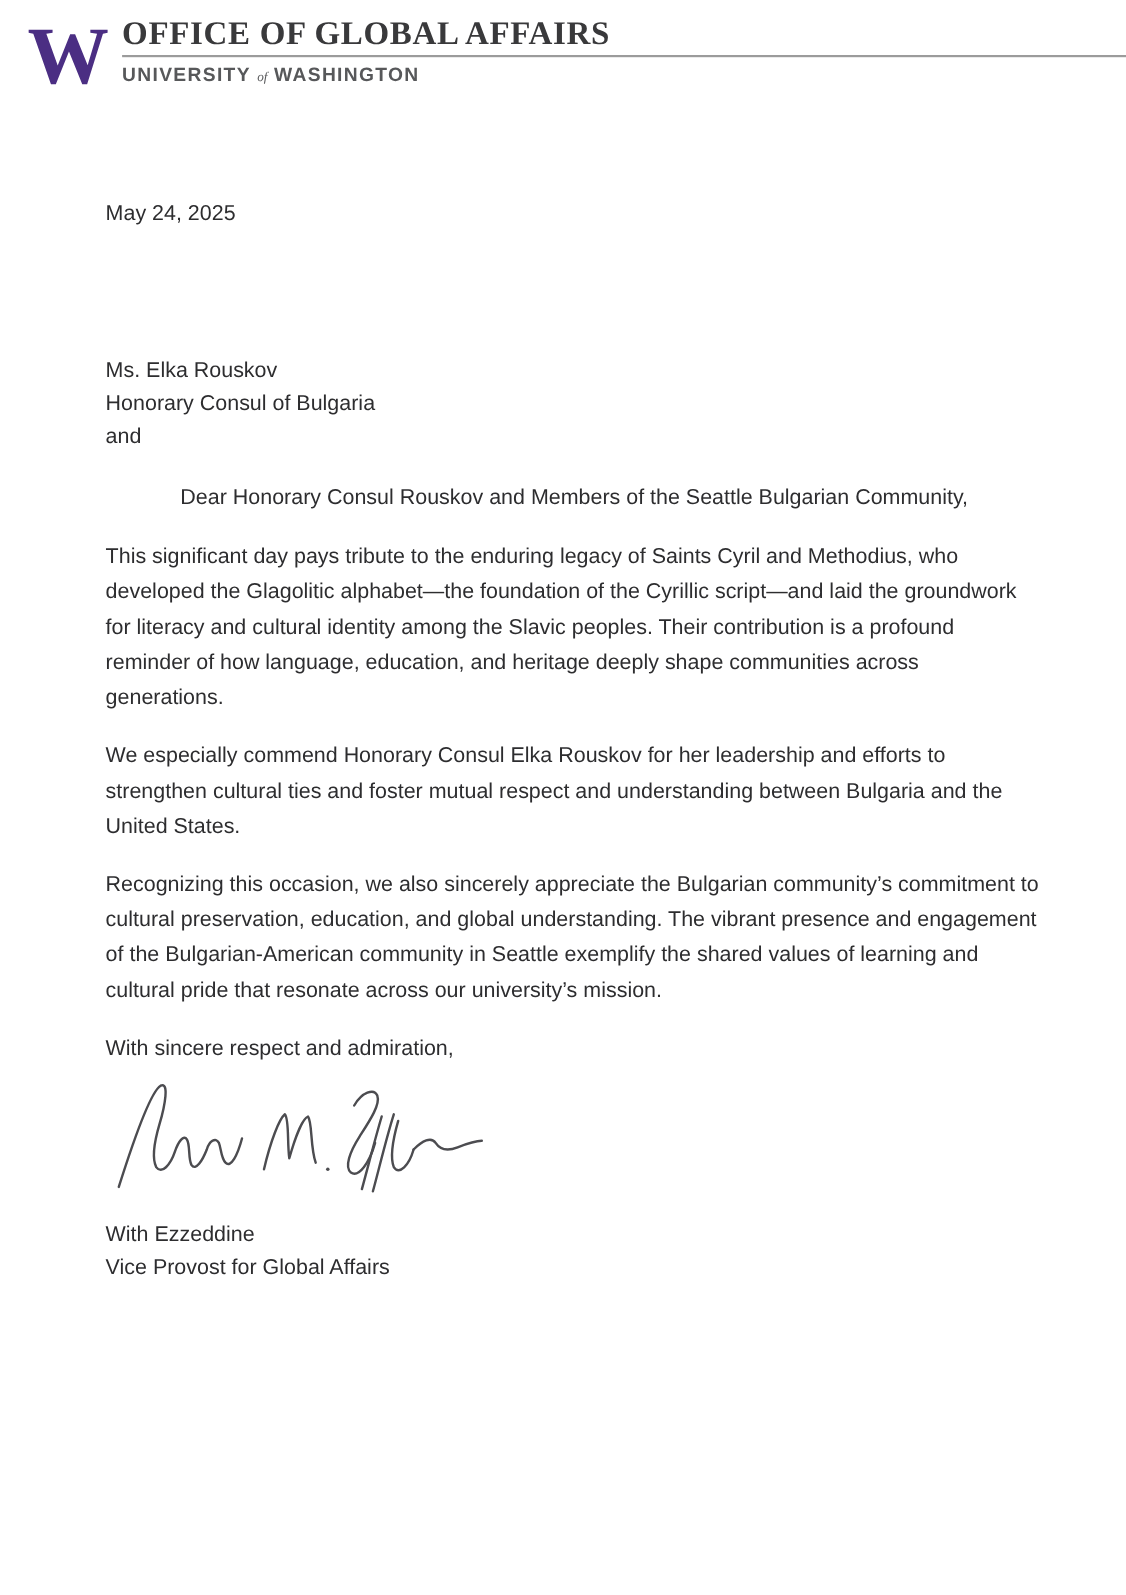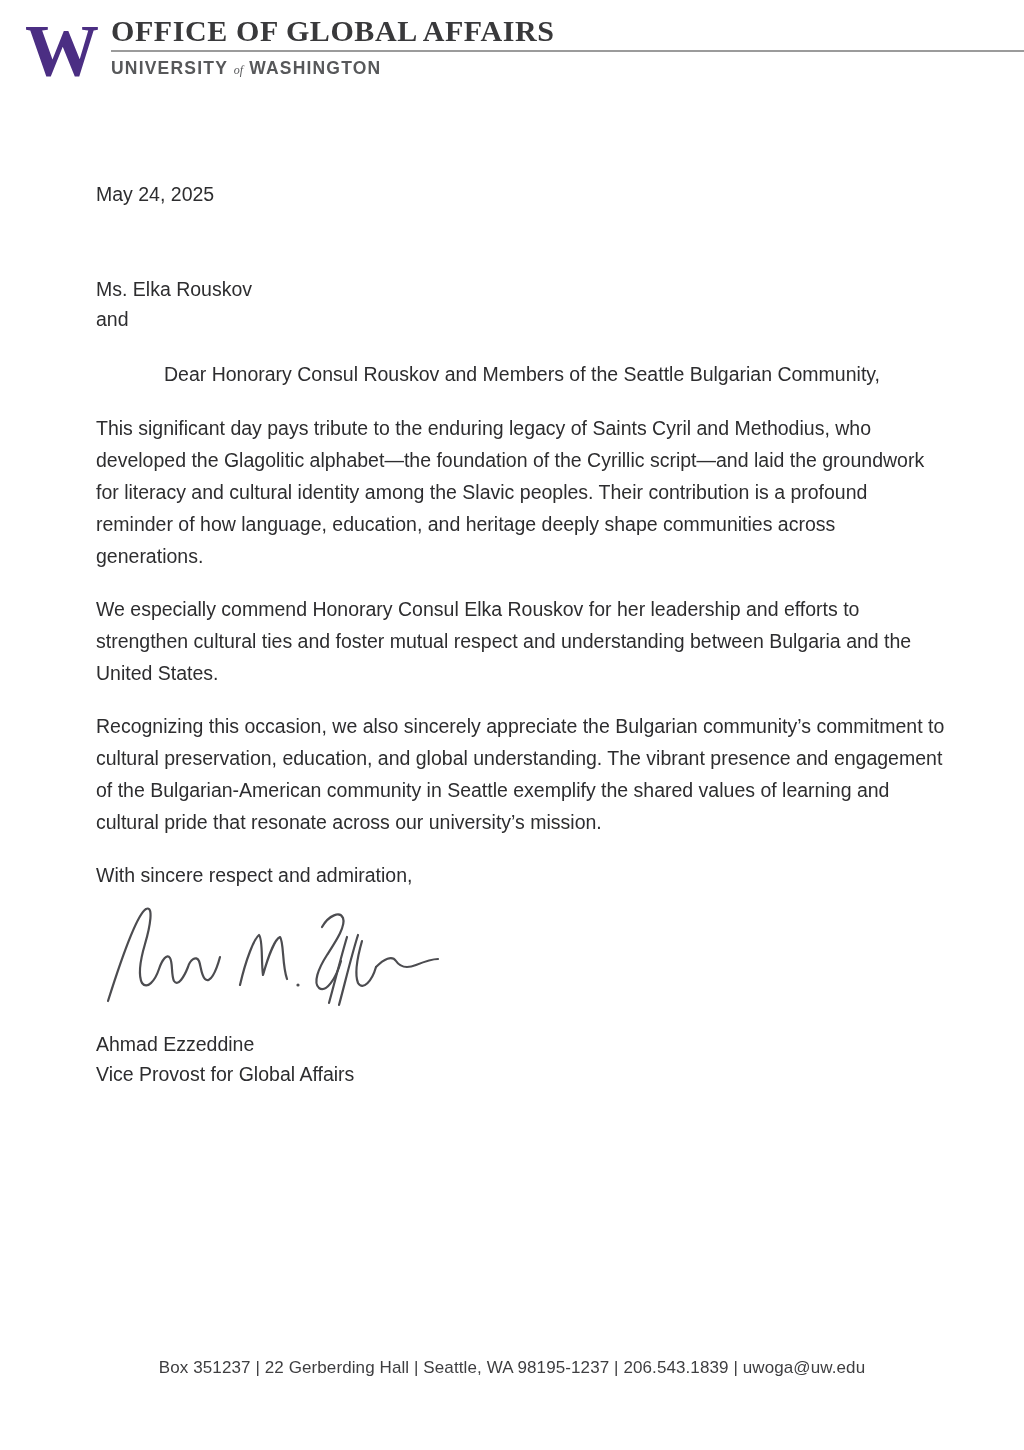"May 24, 2025" .date-line { margin-bottom: 64px -> 112px }
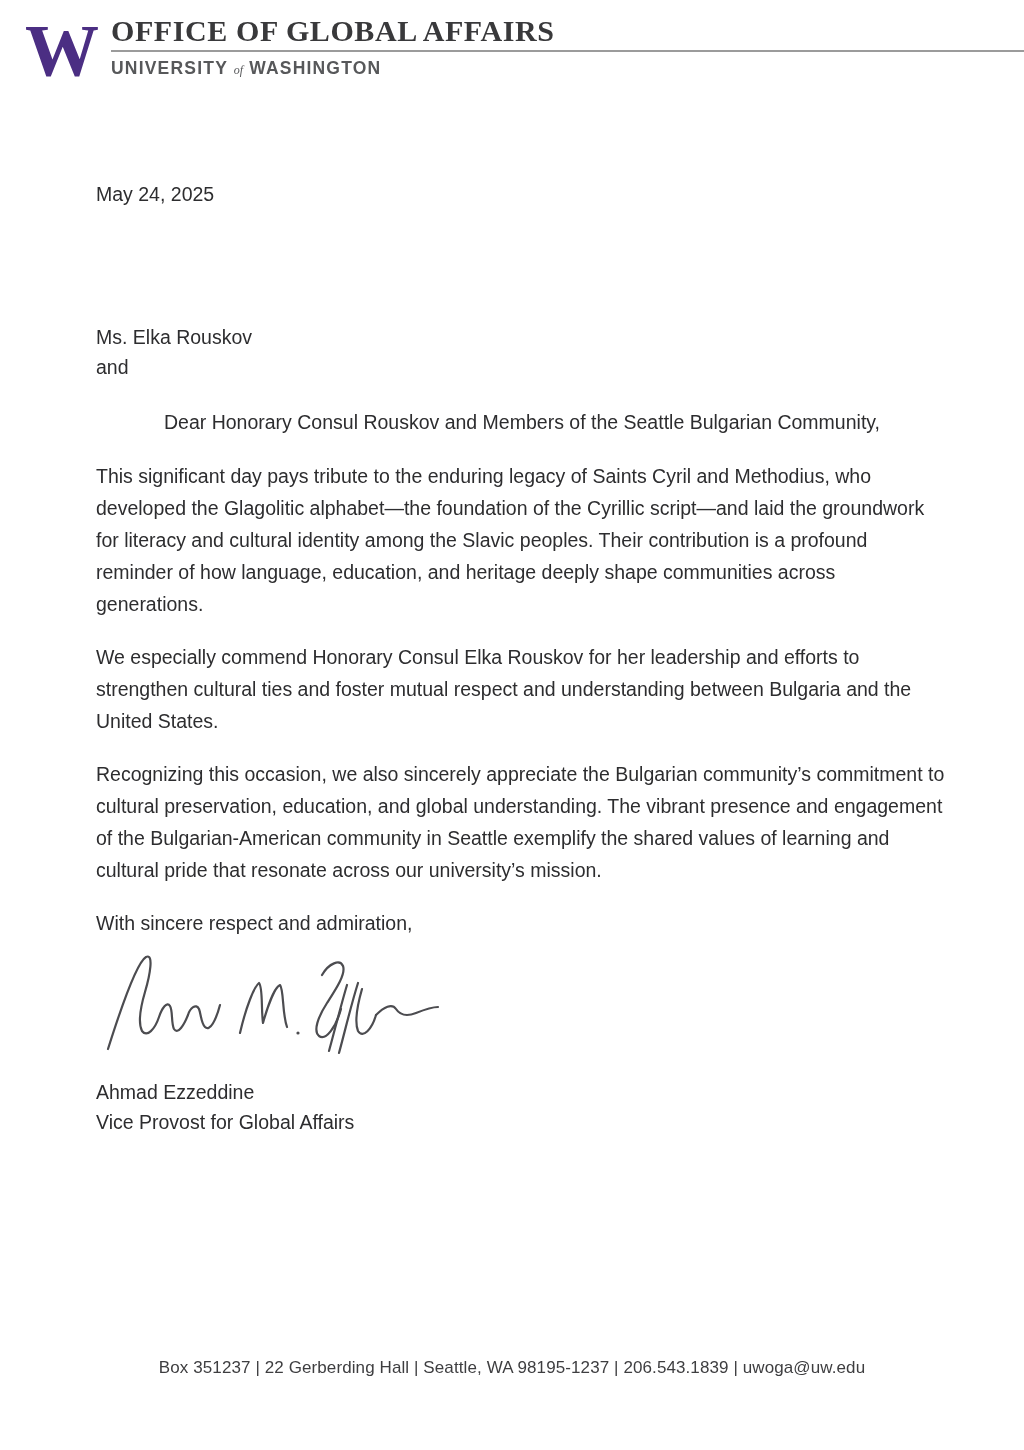"Honorary Consul of Bulgaria" div { html: none -> <div>Honorary Consul of Bulgaria</div> }
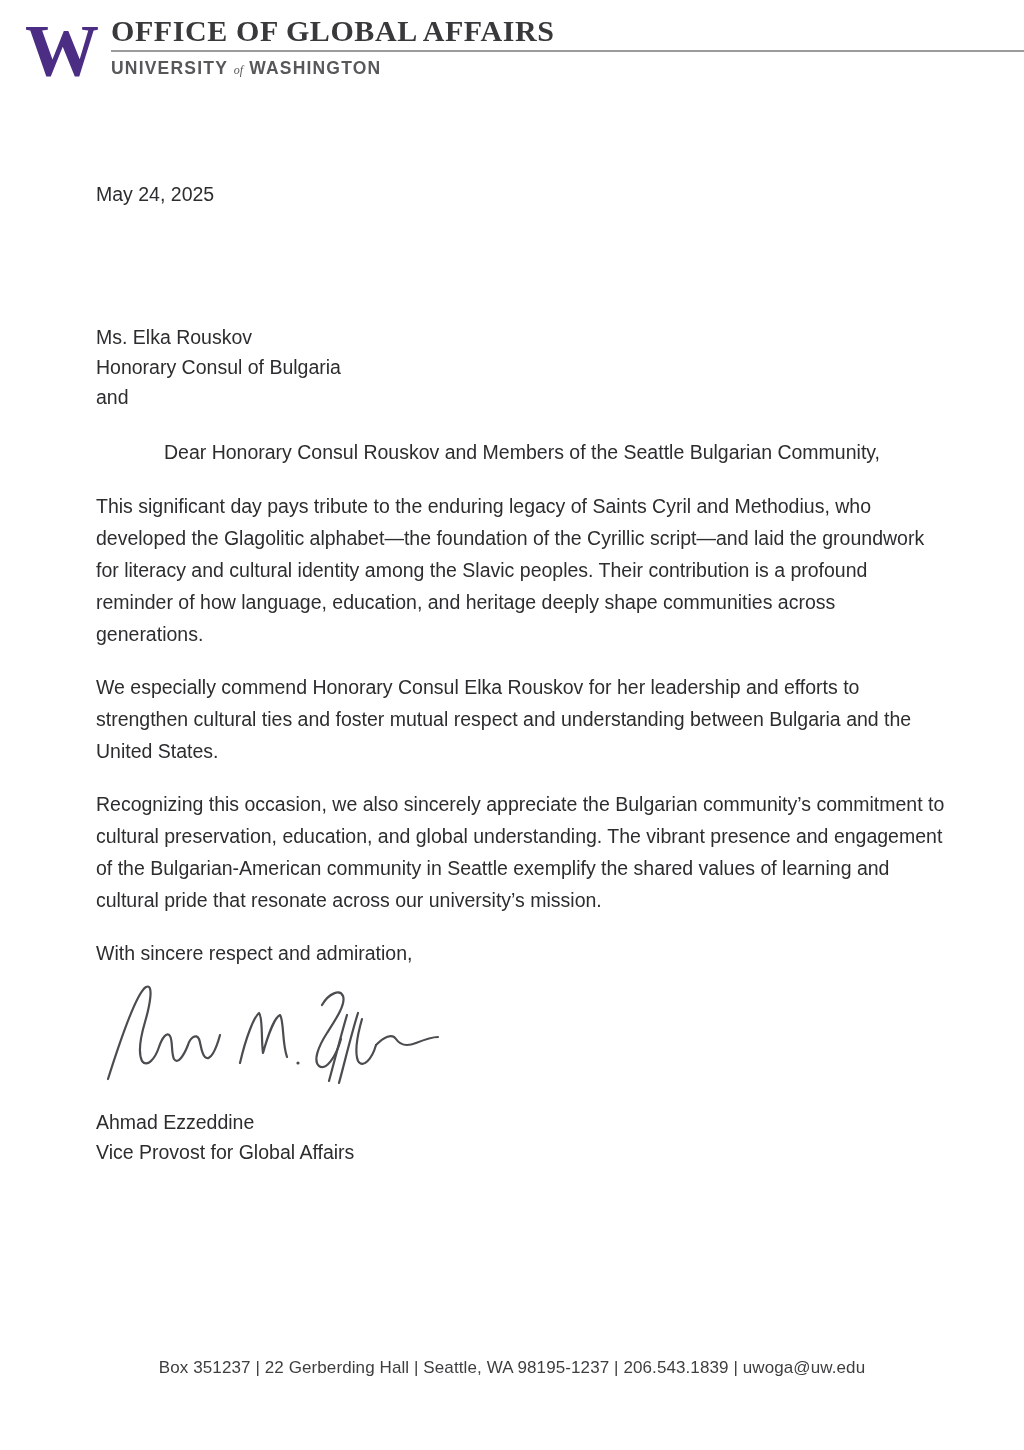"Ahmad Ezzeddine" div { text: Ahmad -> With }
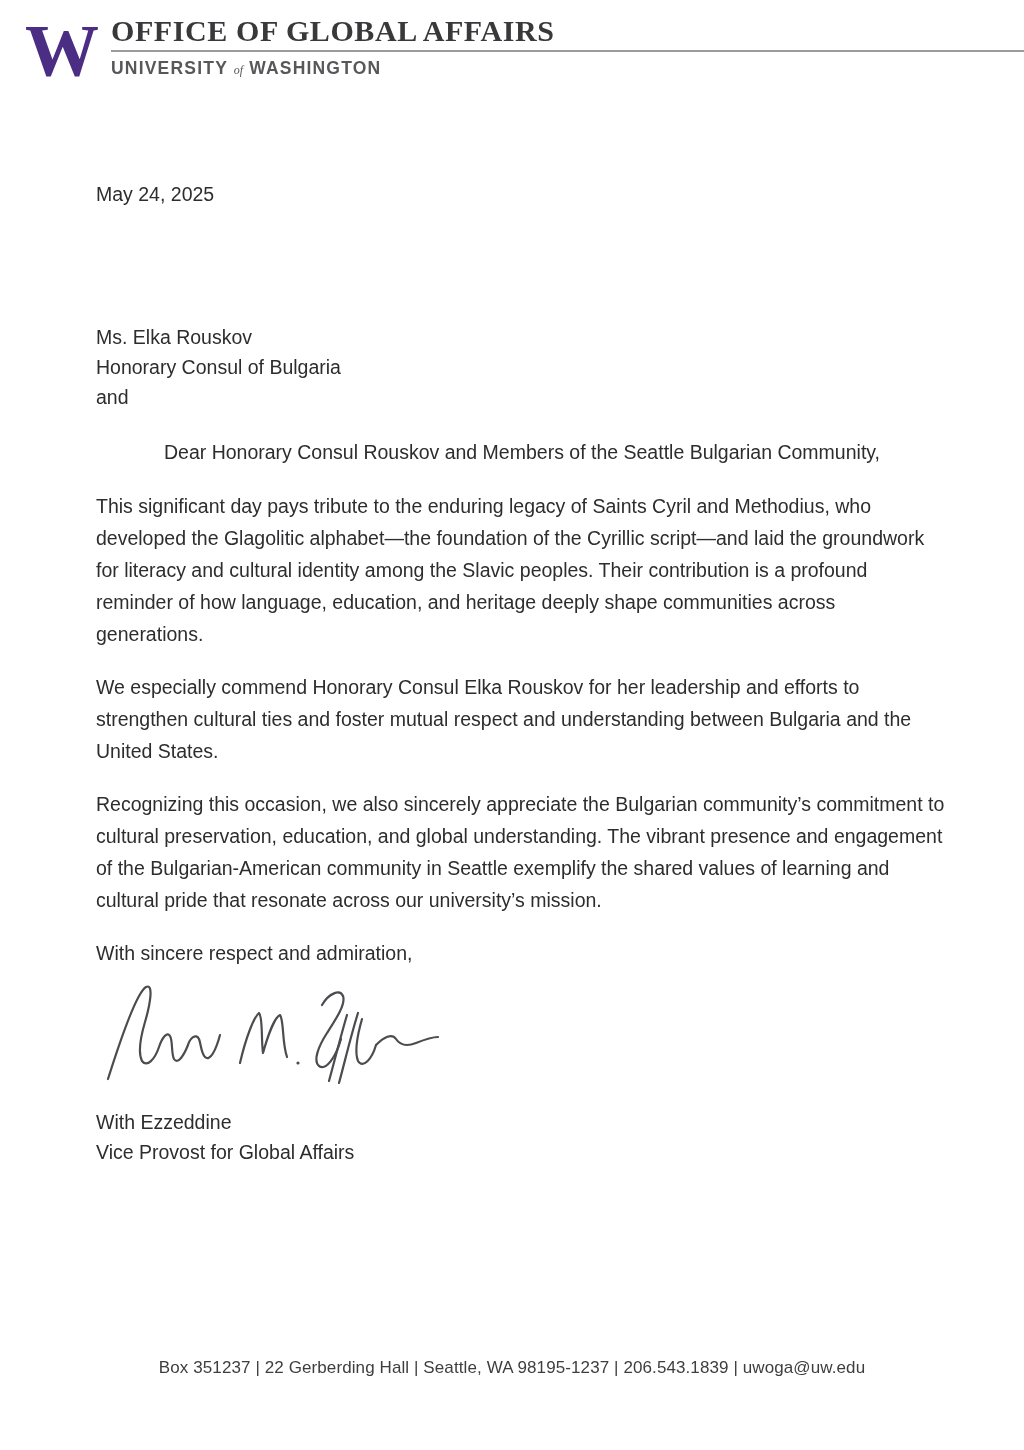"Box 351237 | 22 Gerberding" footer.page-footer { html: <footer>Box 351237 | 22 Gerberding Hall | Seattle, WA 98195-1237 | 206.543.1839 | uwoga@uw.edu</footer> -> none }
